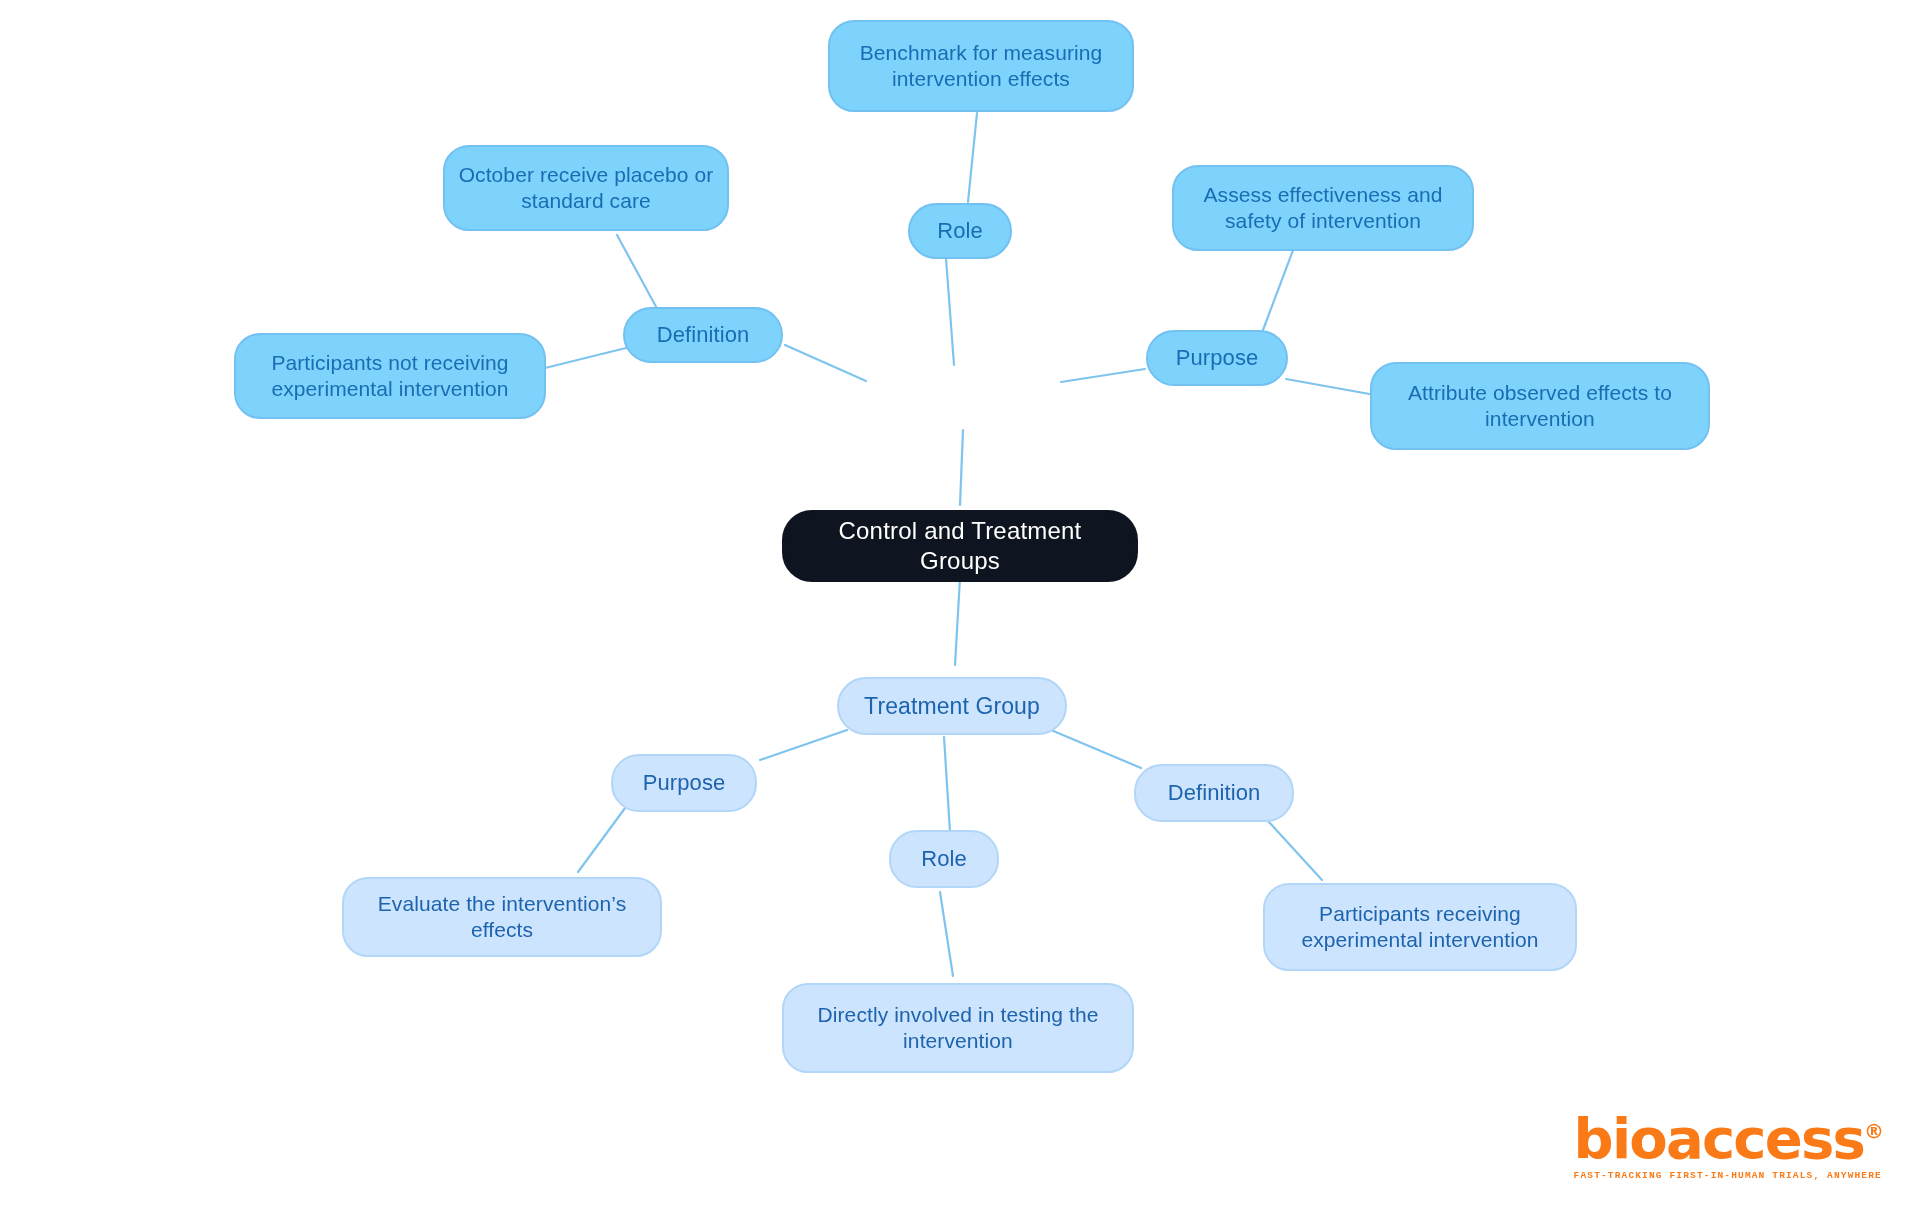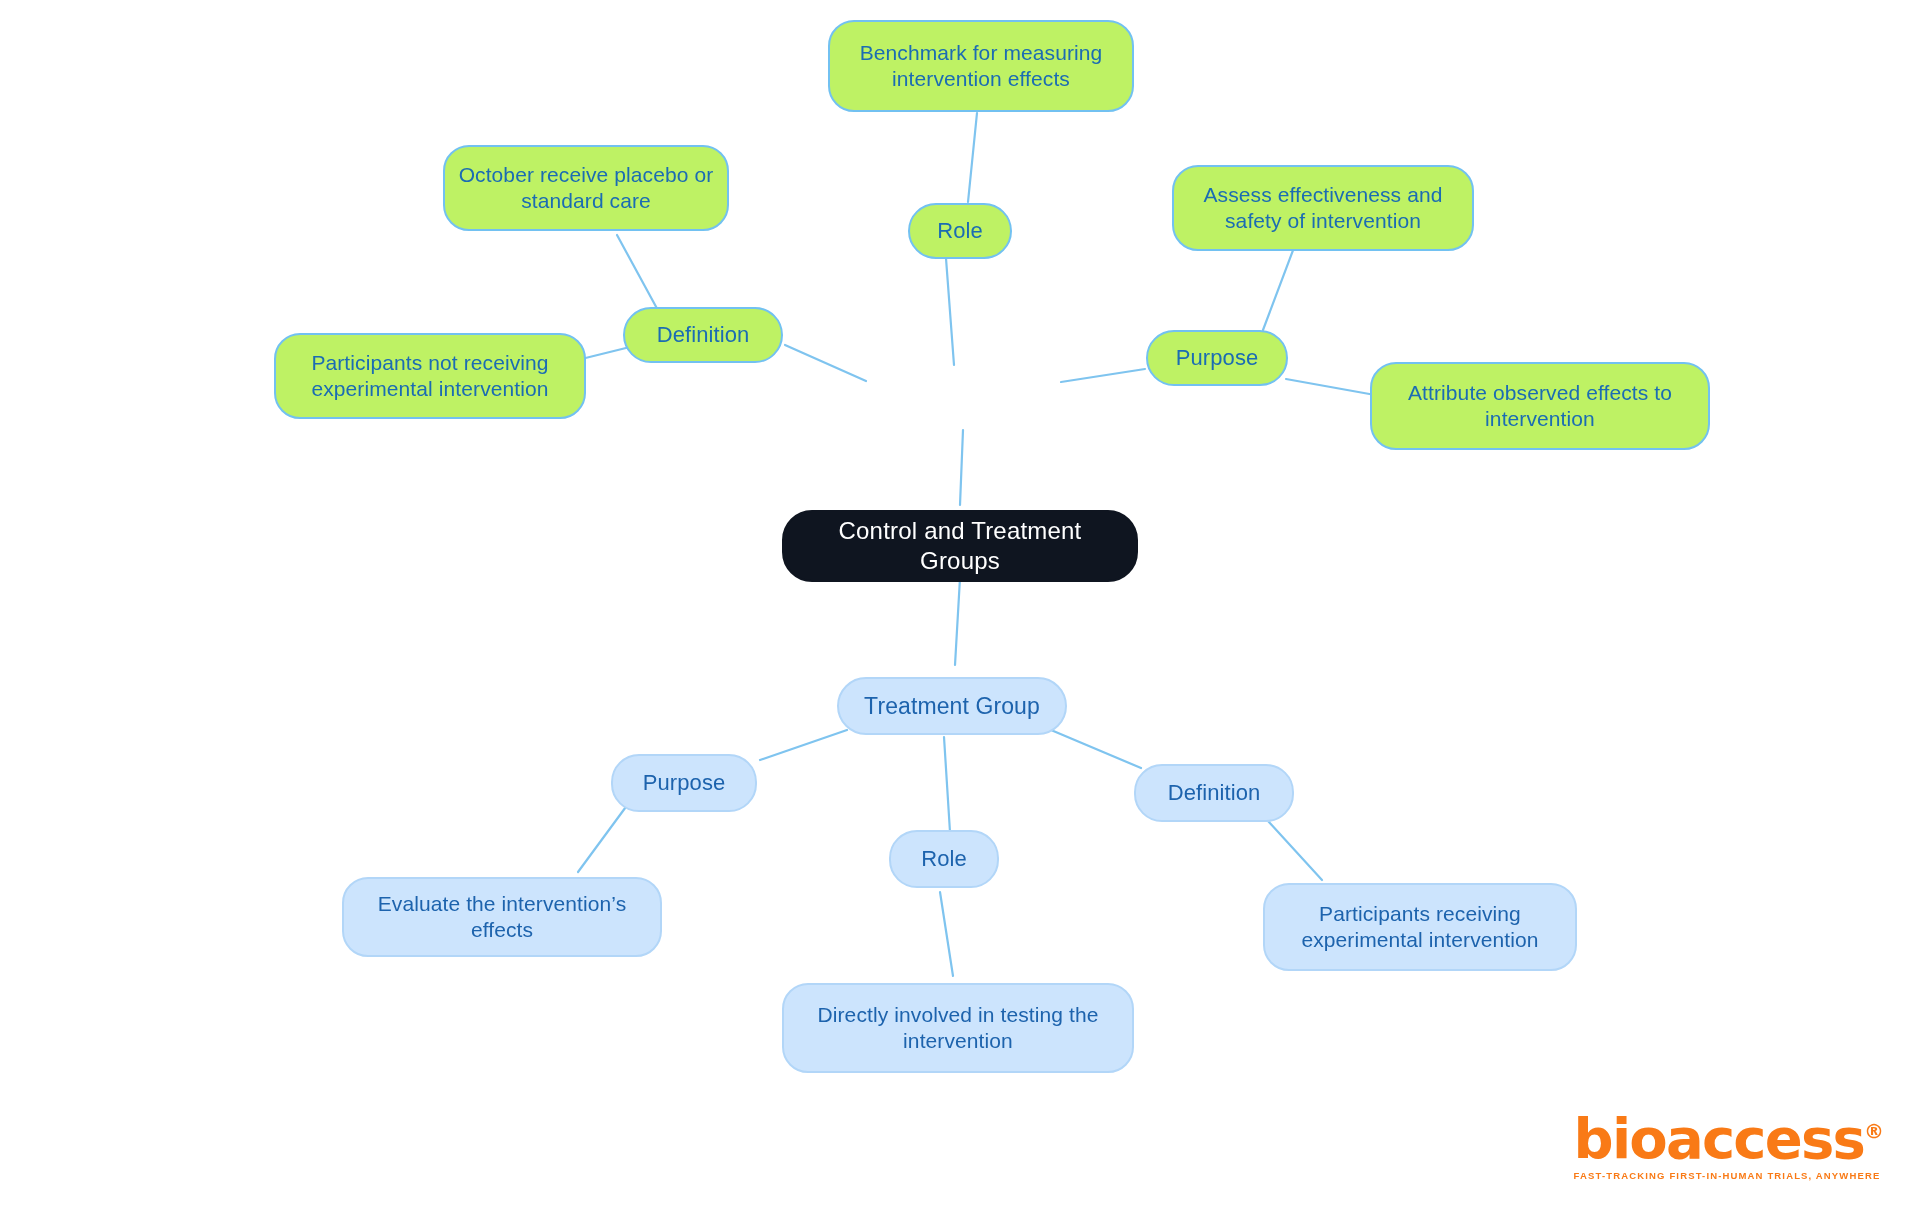"Benchmark for measuring intervention" .node.pal-a { background: #bef264 -> #7dd3fc }
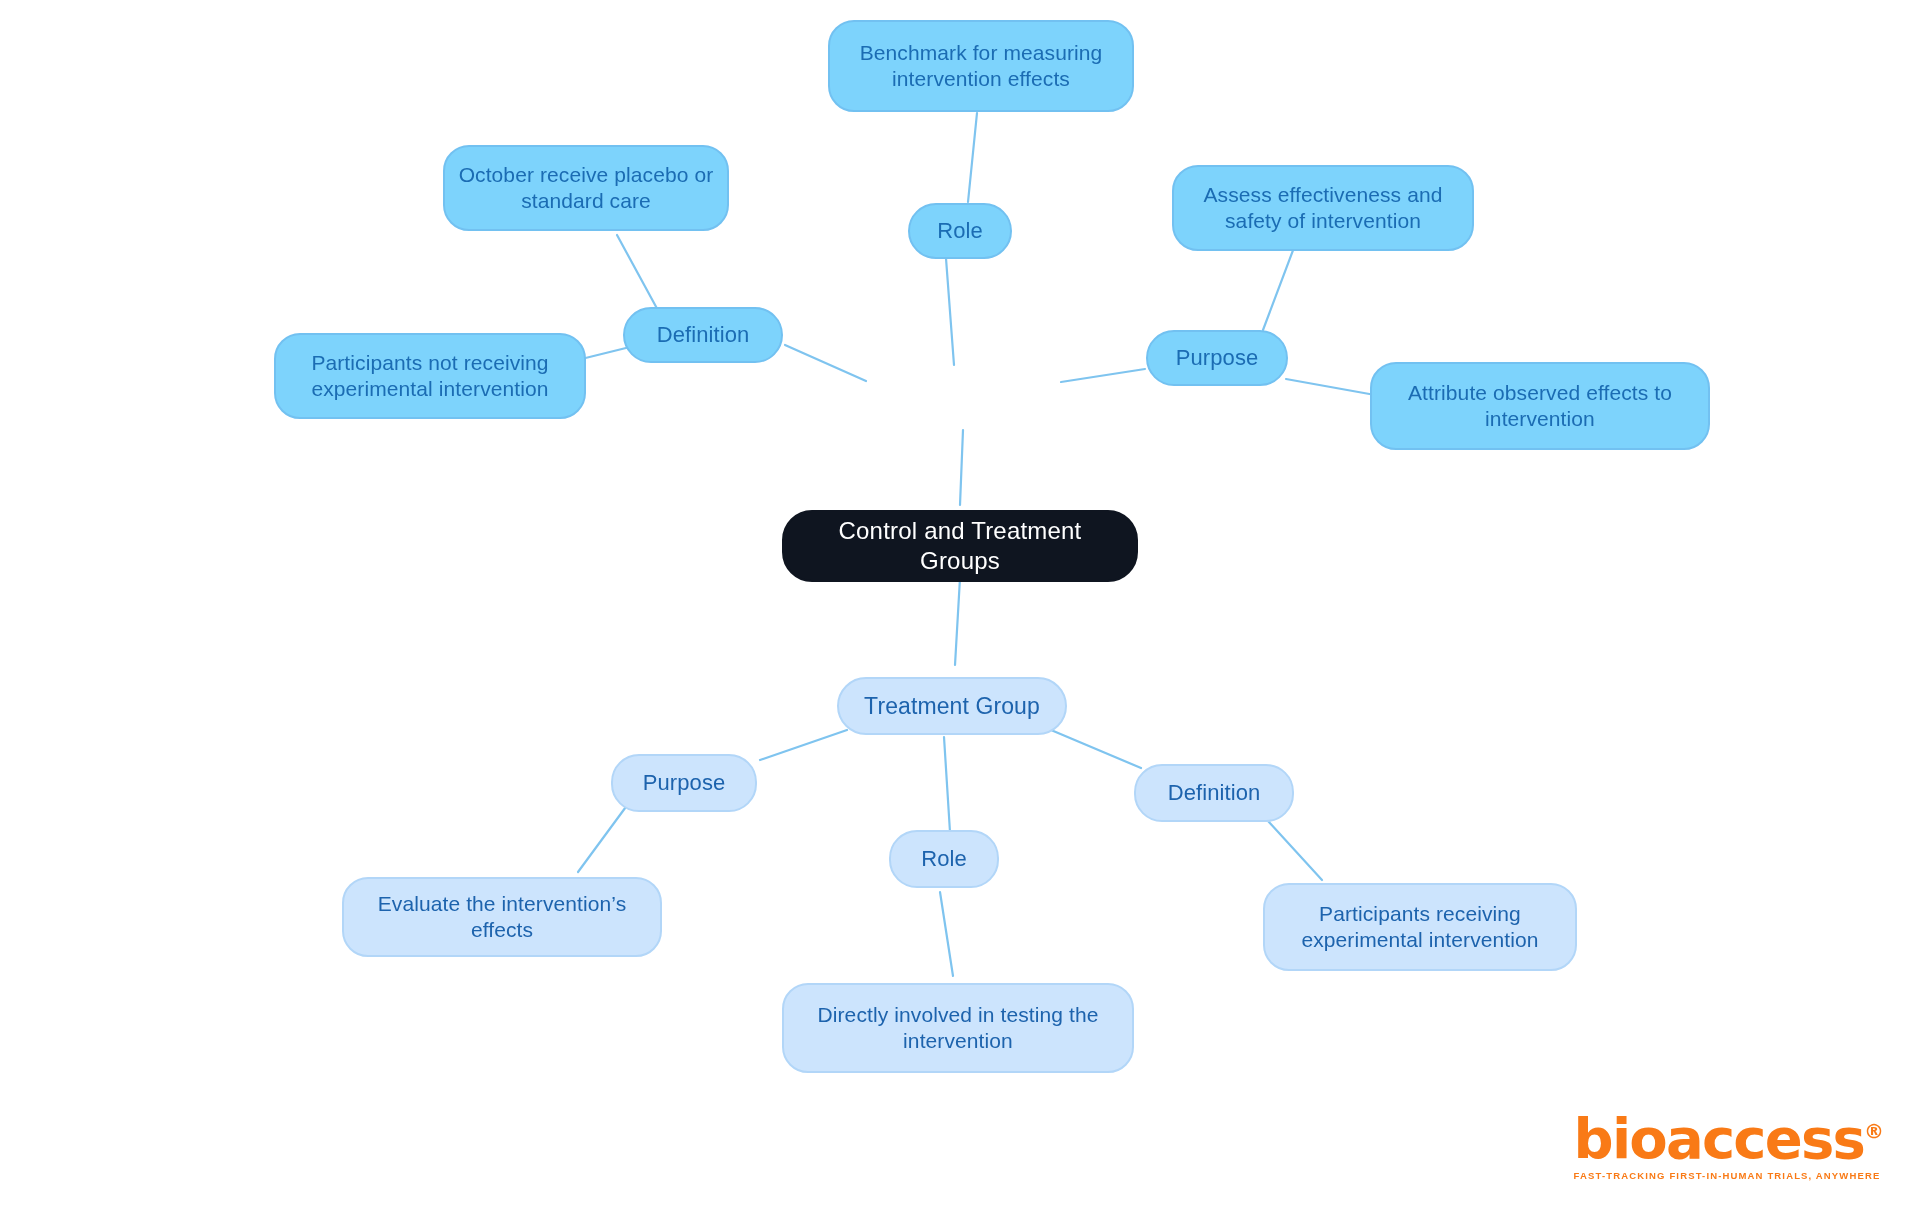"Participants not receiving experimental" div.node { margin-left: 40px -> none }
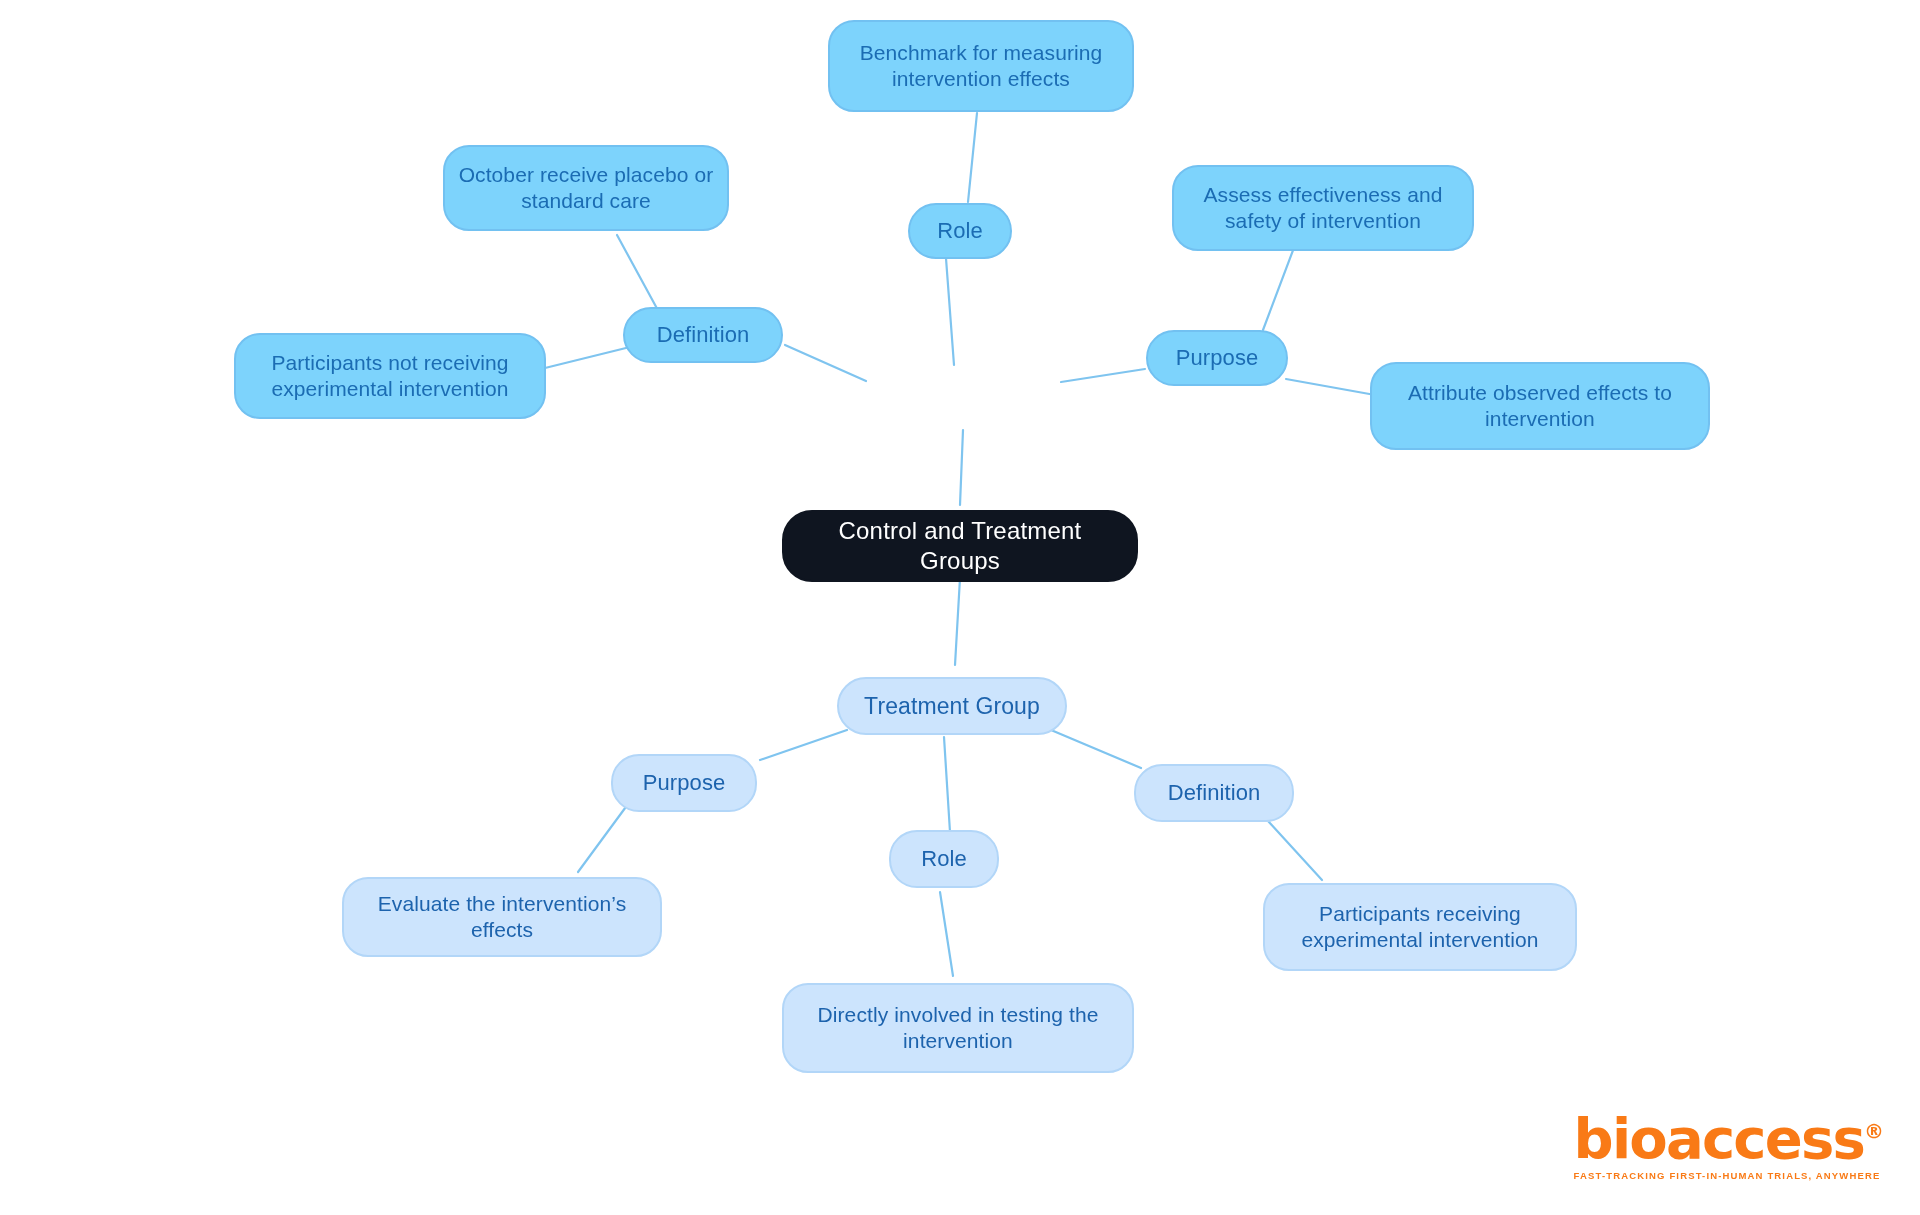"FAST-TRACKING FIRST-IN-HUMAN TRIALS," #logo .tagline { font-family: Liberation Sans, sans-serif -> Liberation Mono, monospace }
